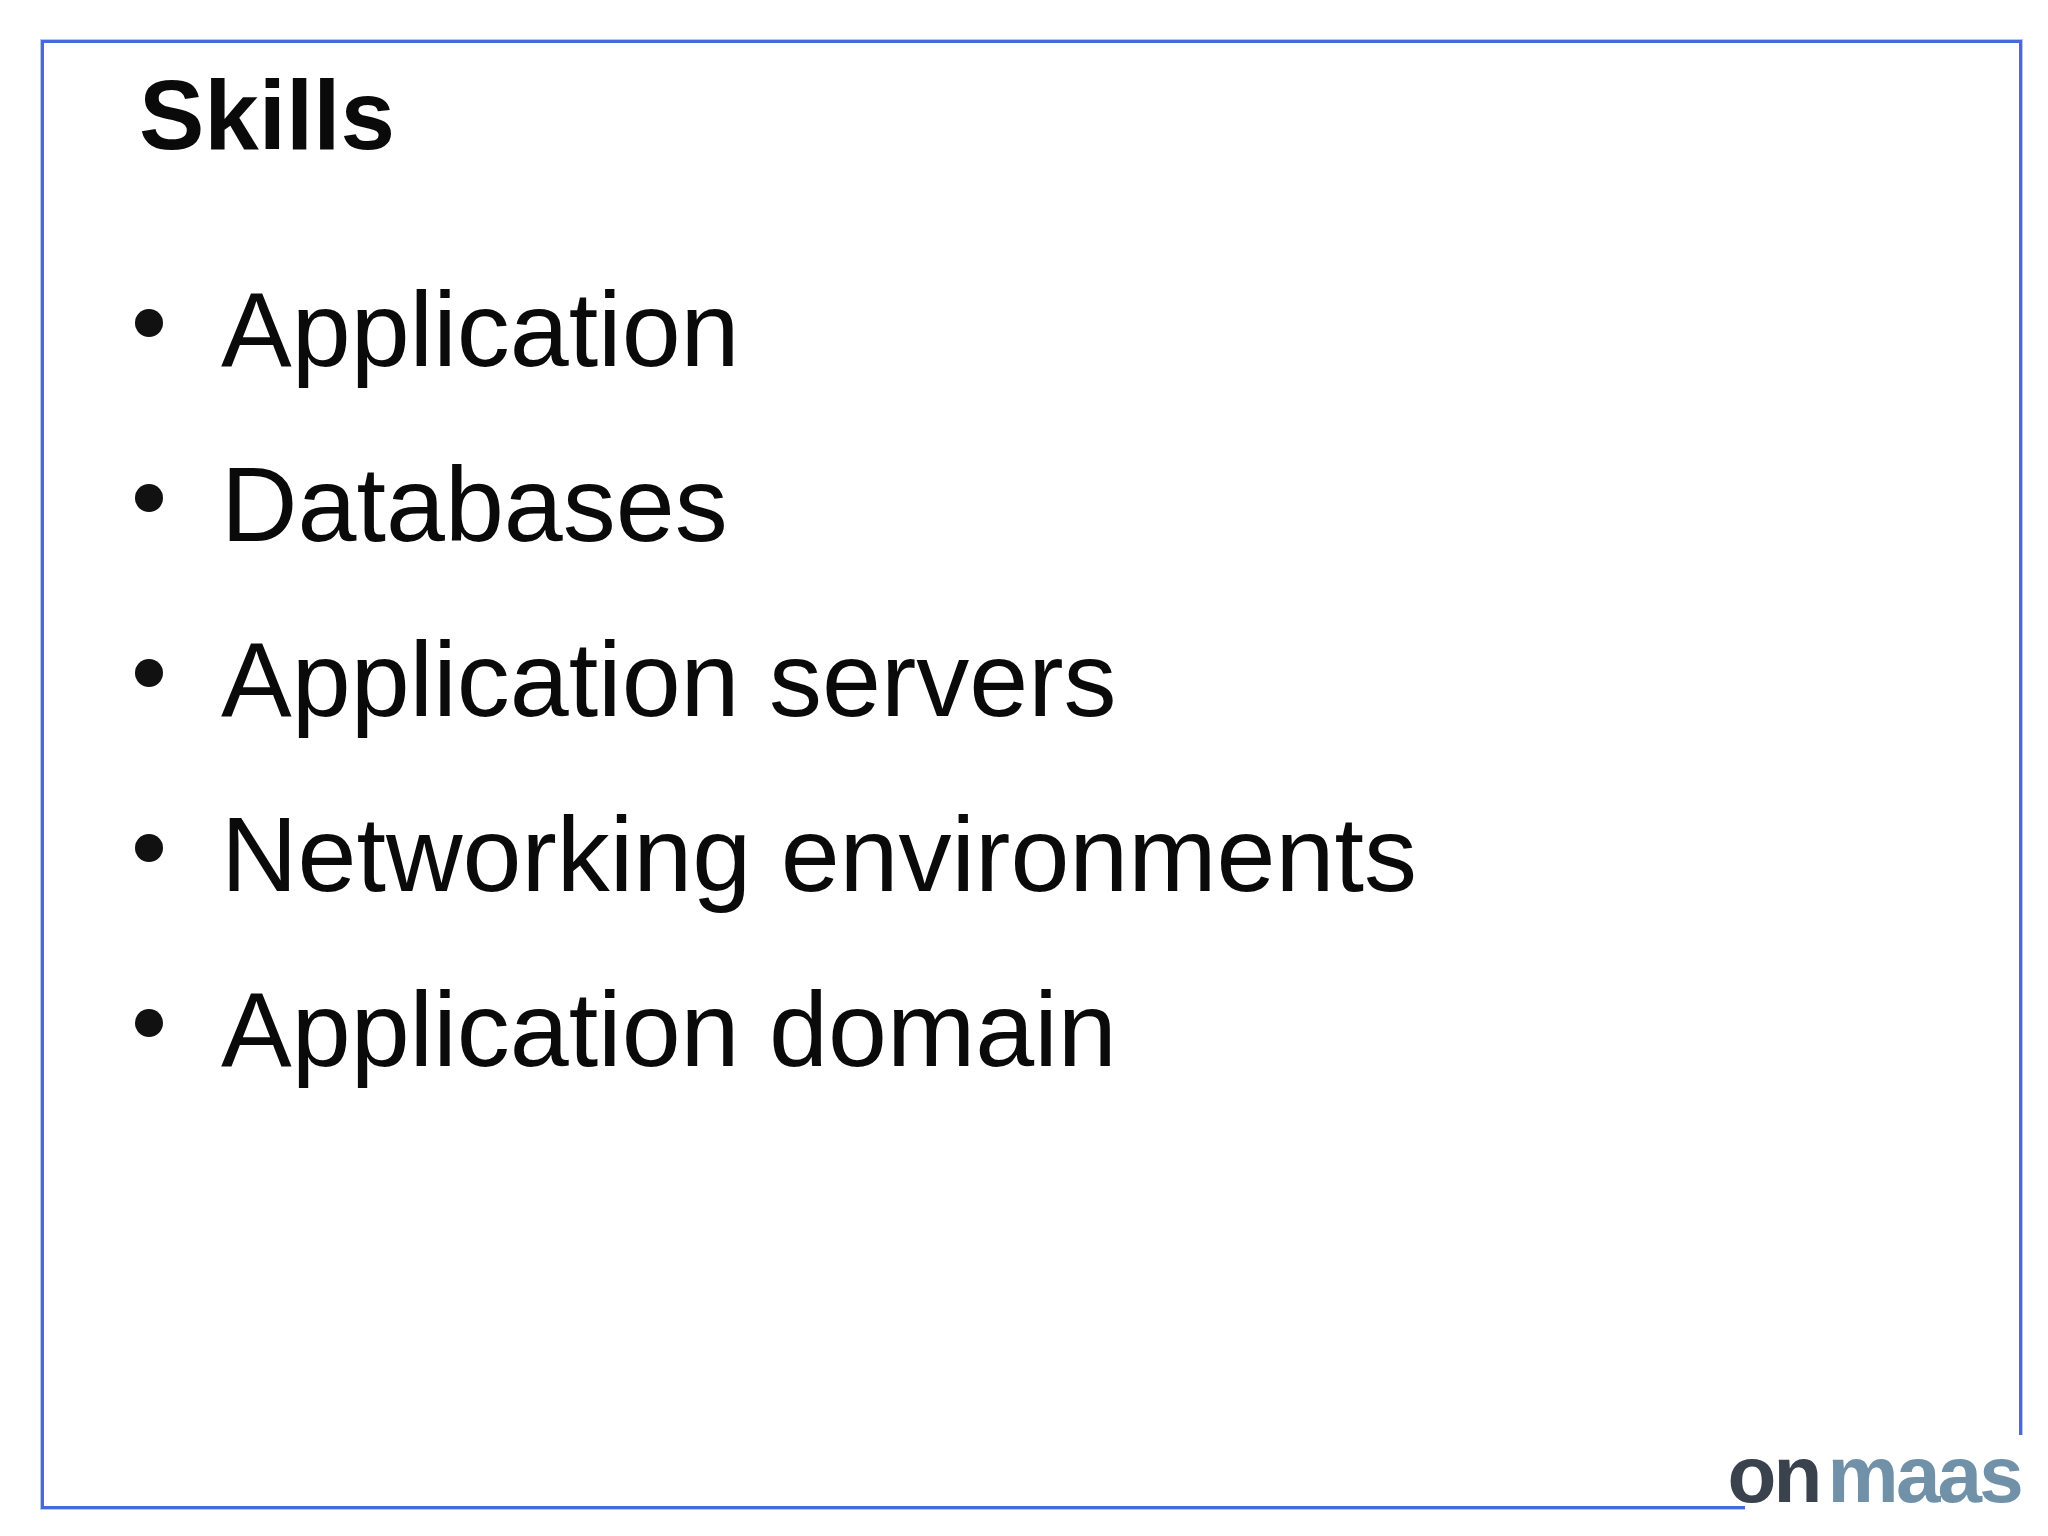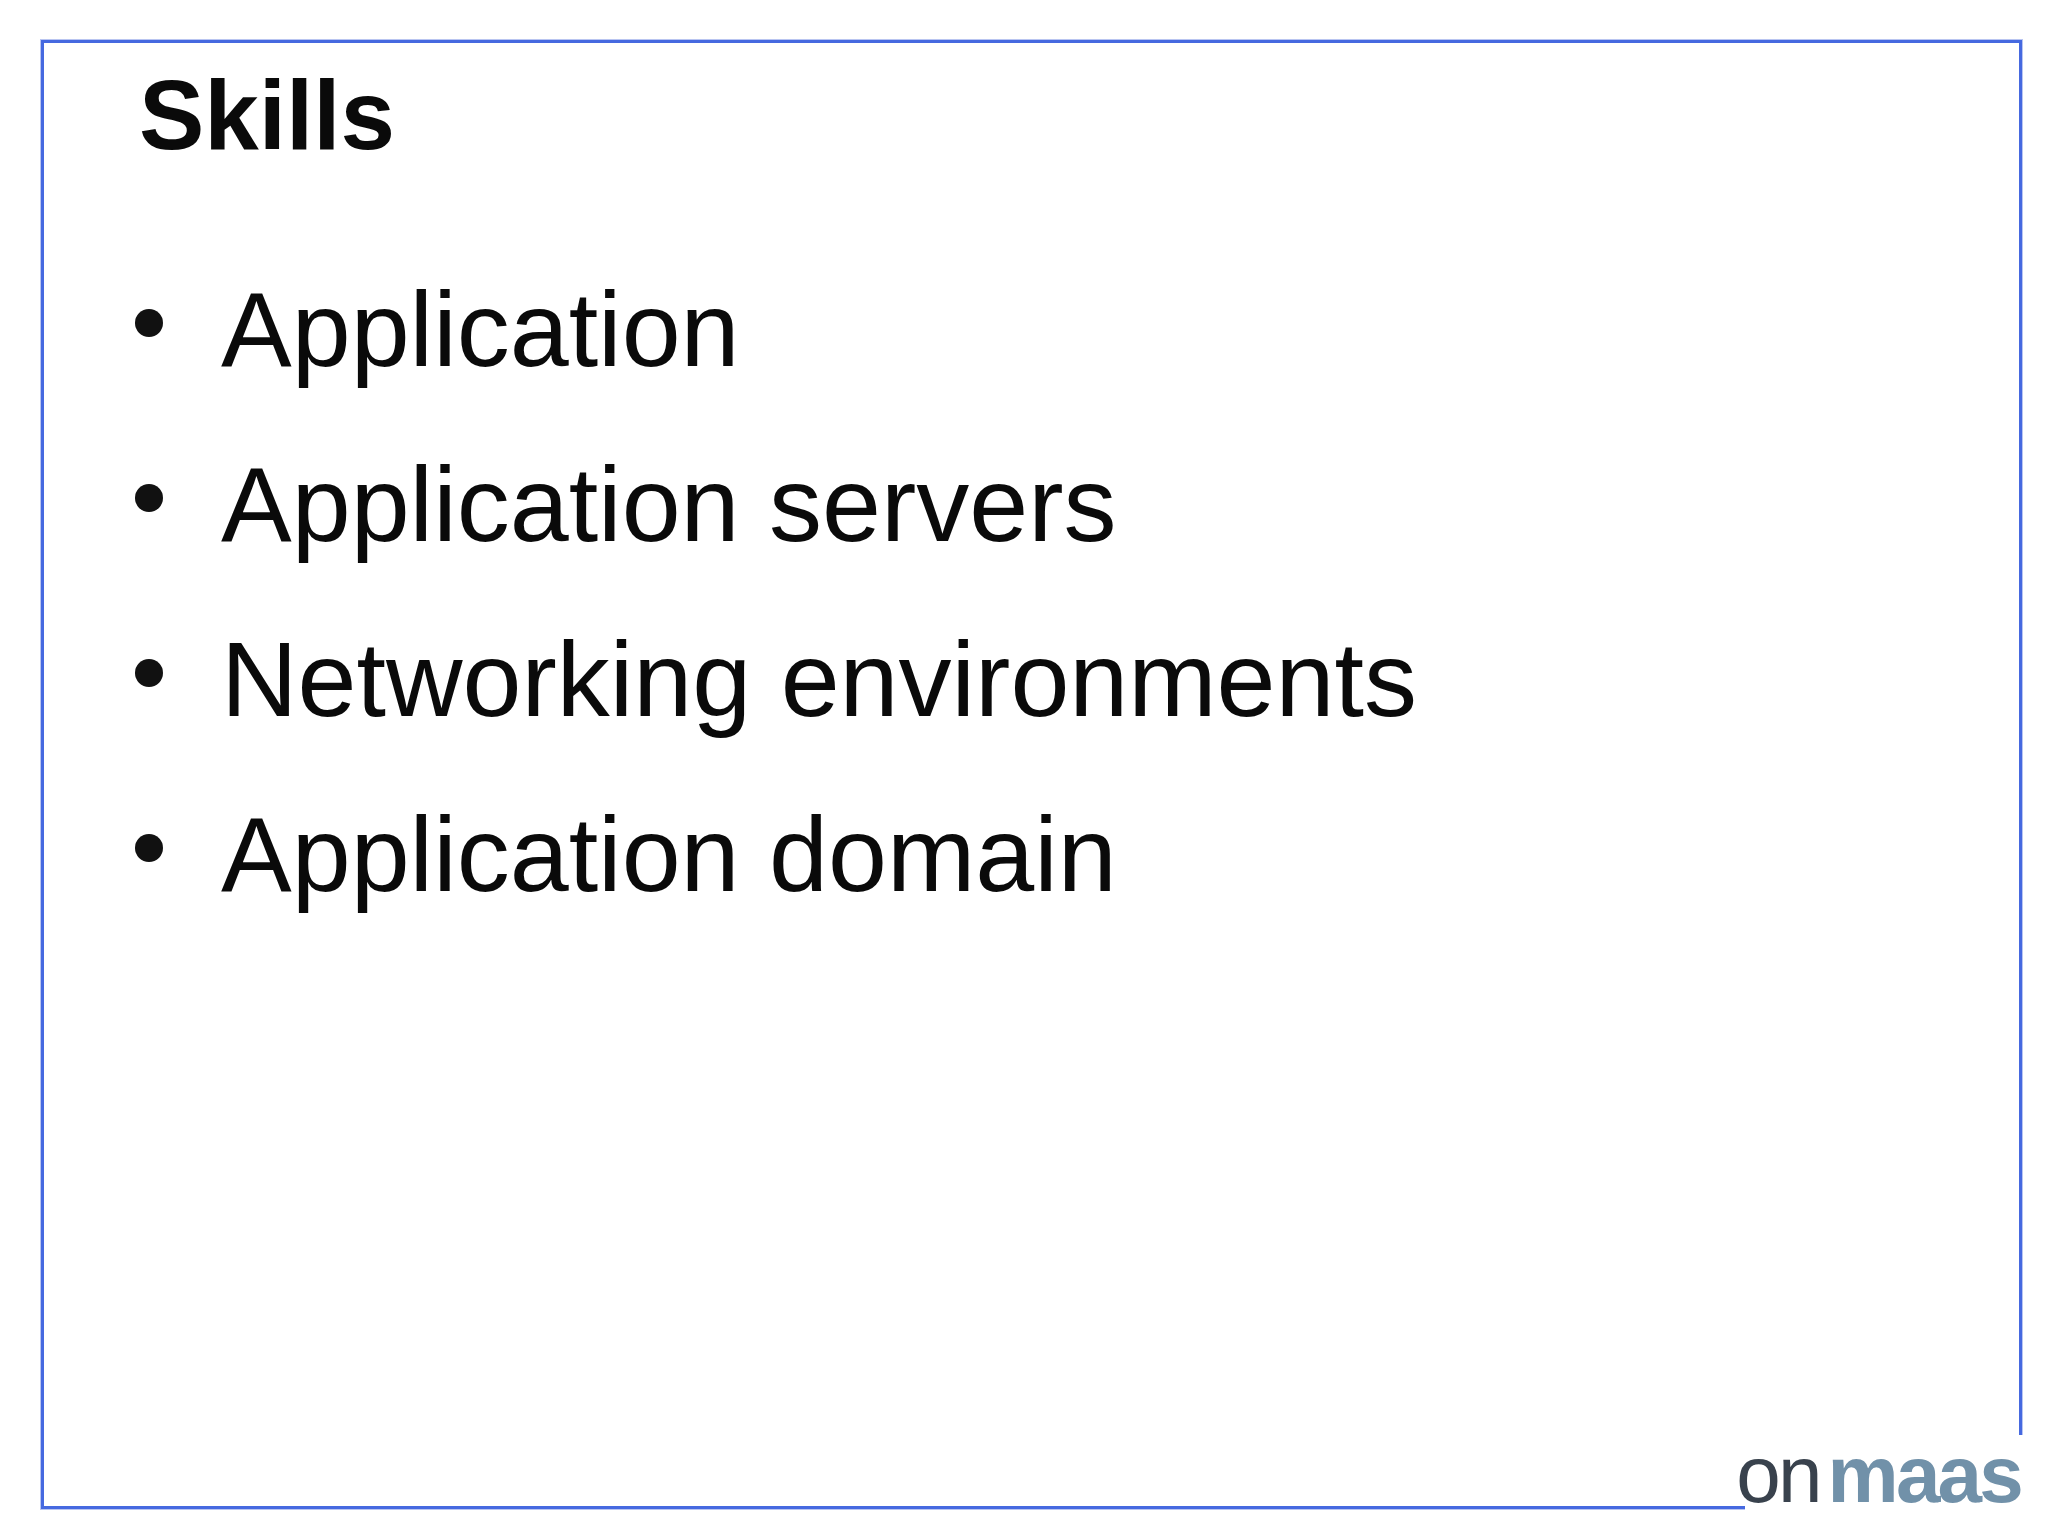"Databases" li.bullet-item { html: none -> <li> <span></span> <span>Databases</span> </li> }
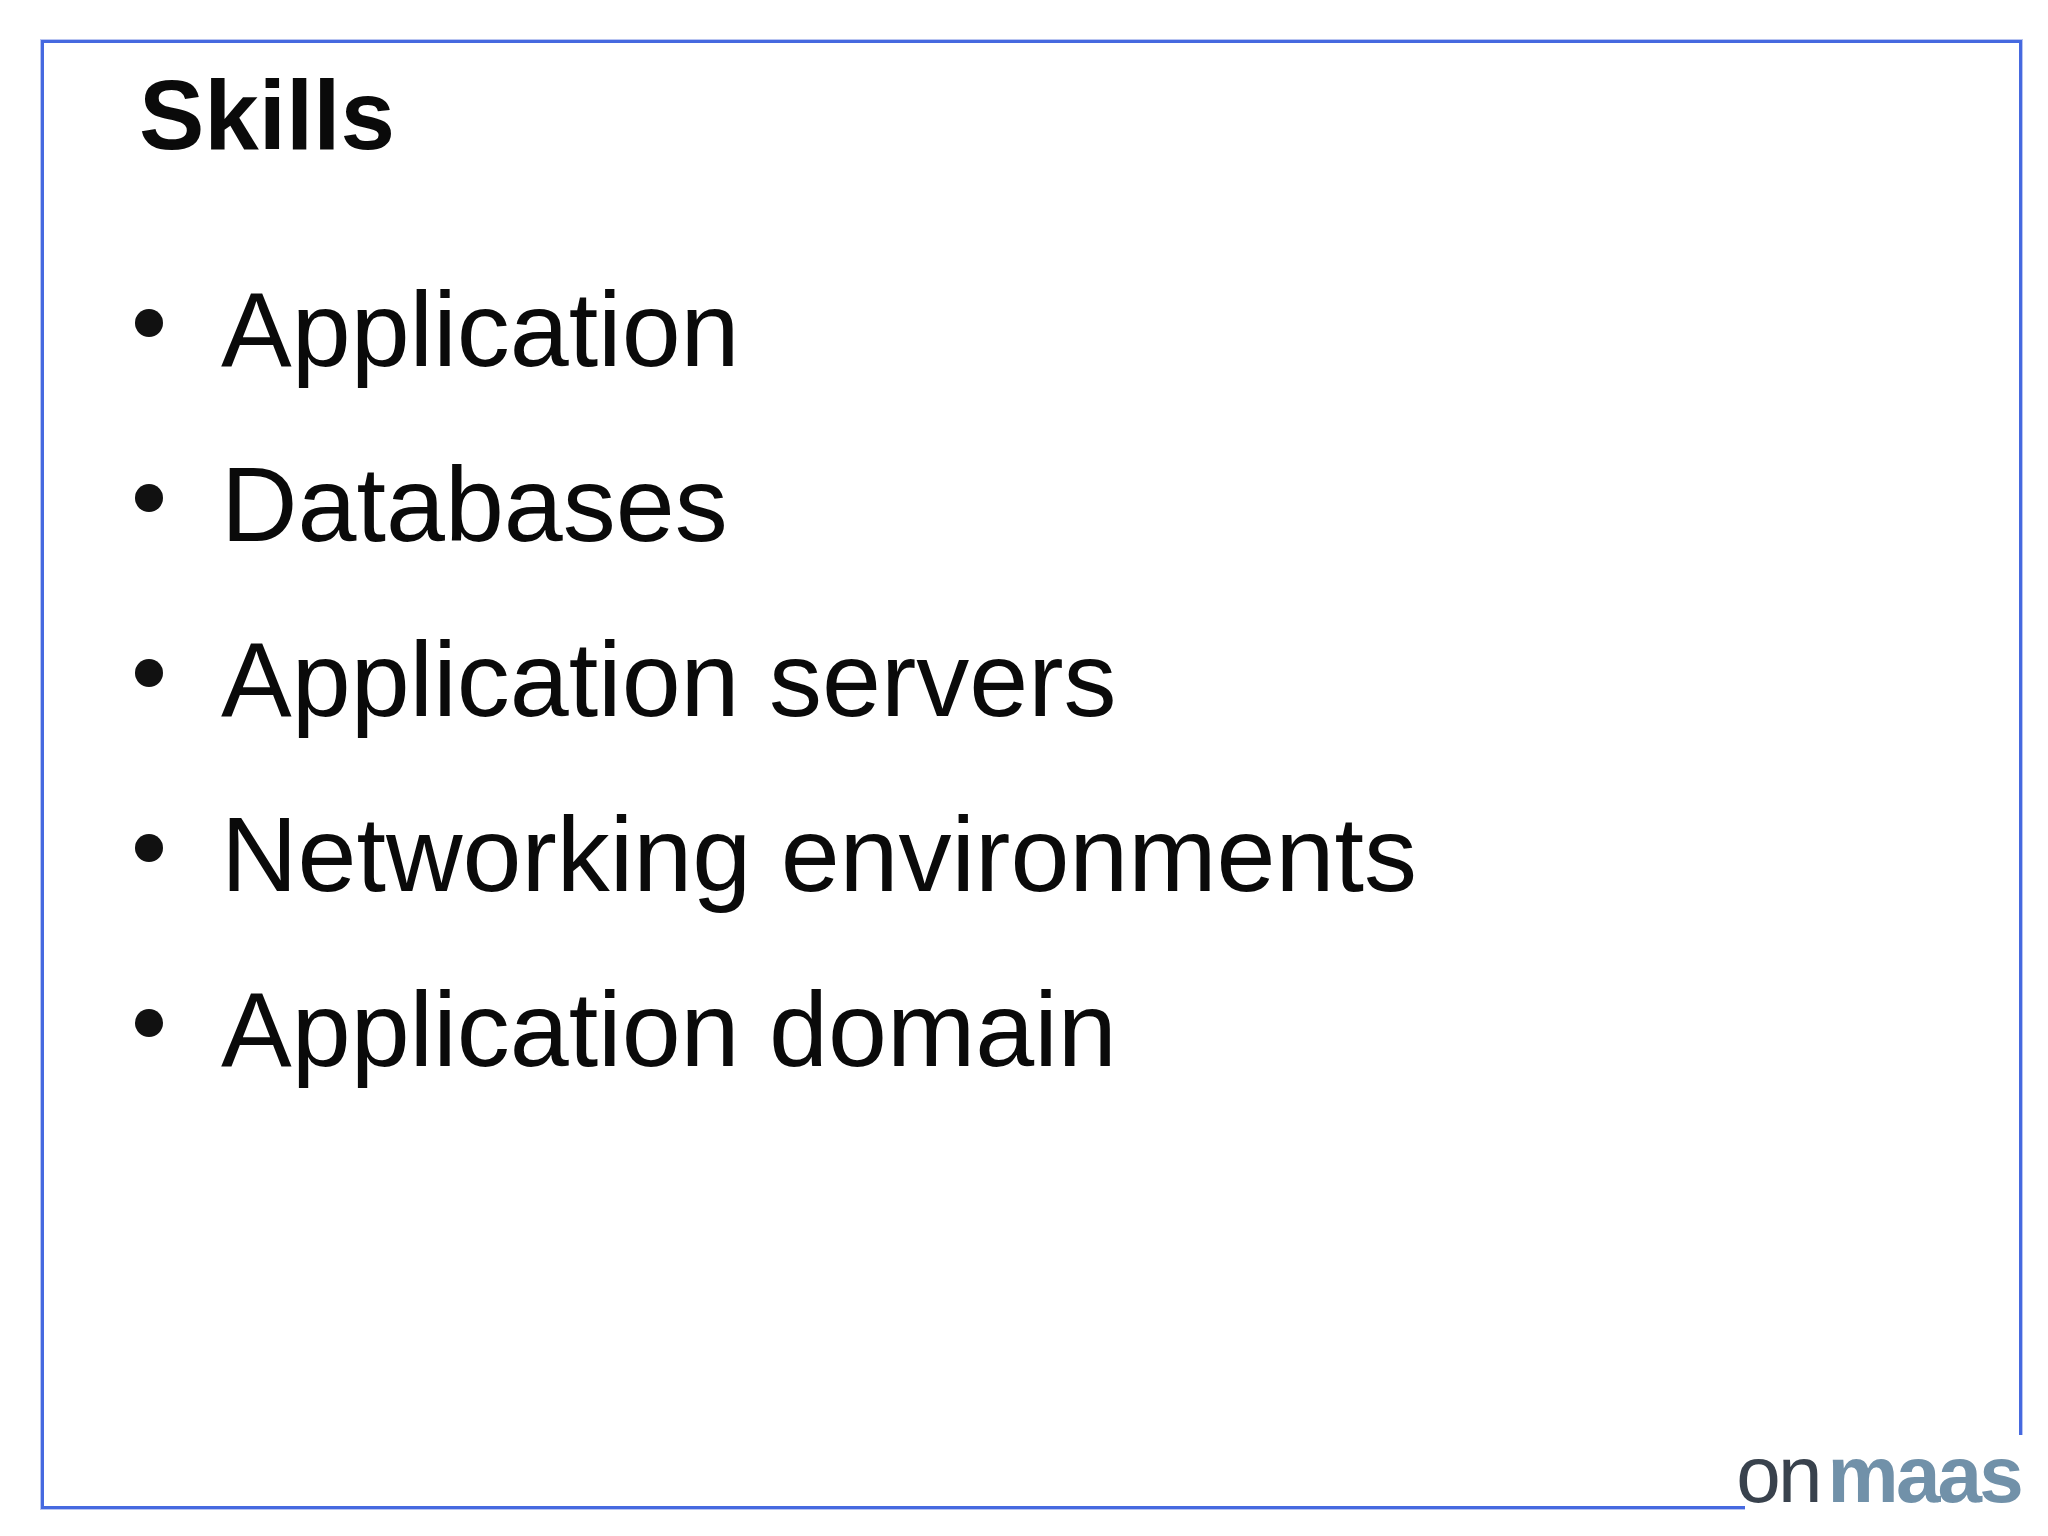"on" .logo-on { font-weight: 400 -> 700 }
